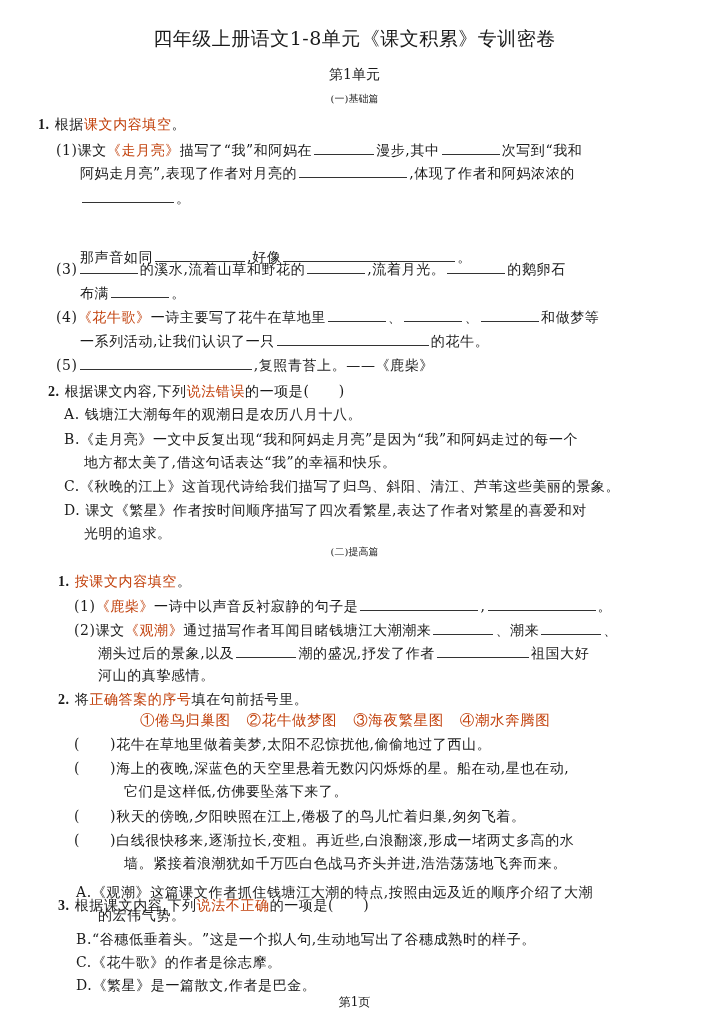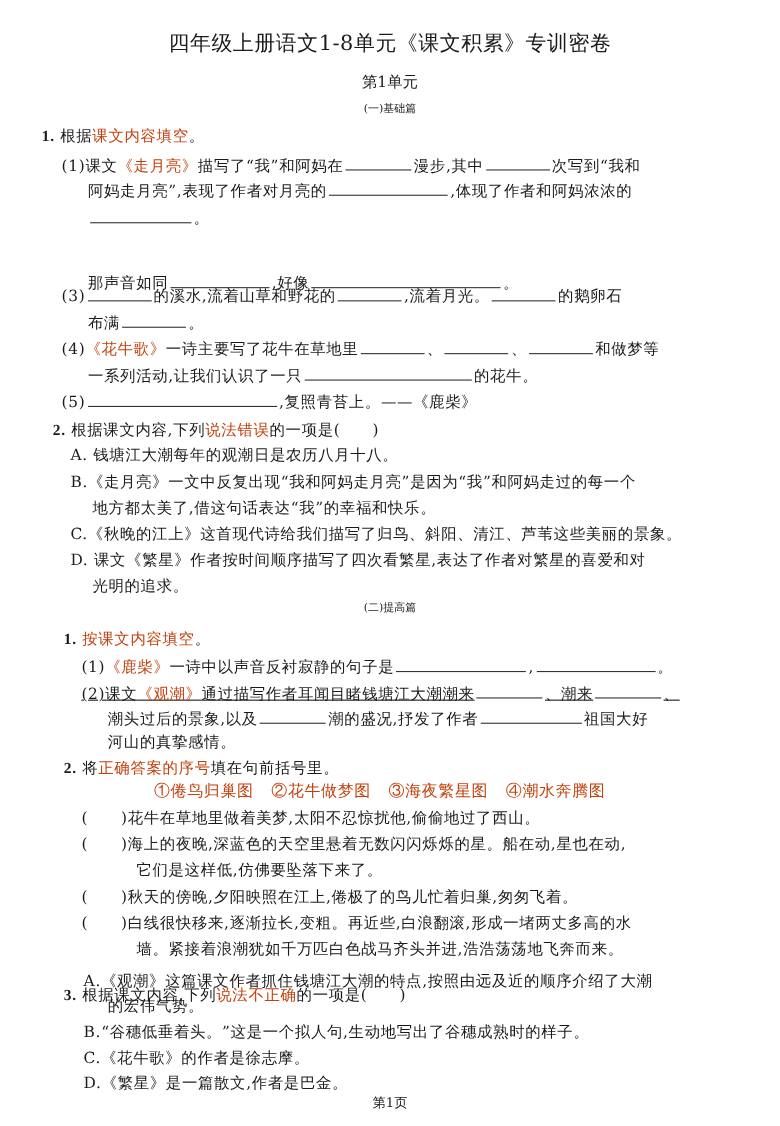"(2)课文《观潮》通过描写作者耳闻目睹钱塘江大潮潮来 、潮来 、" div.line { text-decoration: underline -> none }
